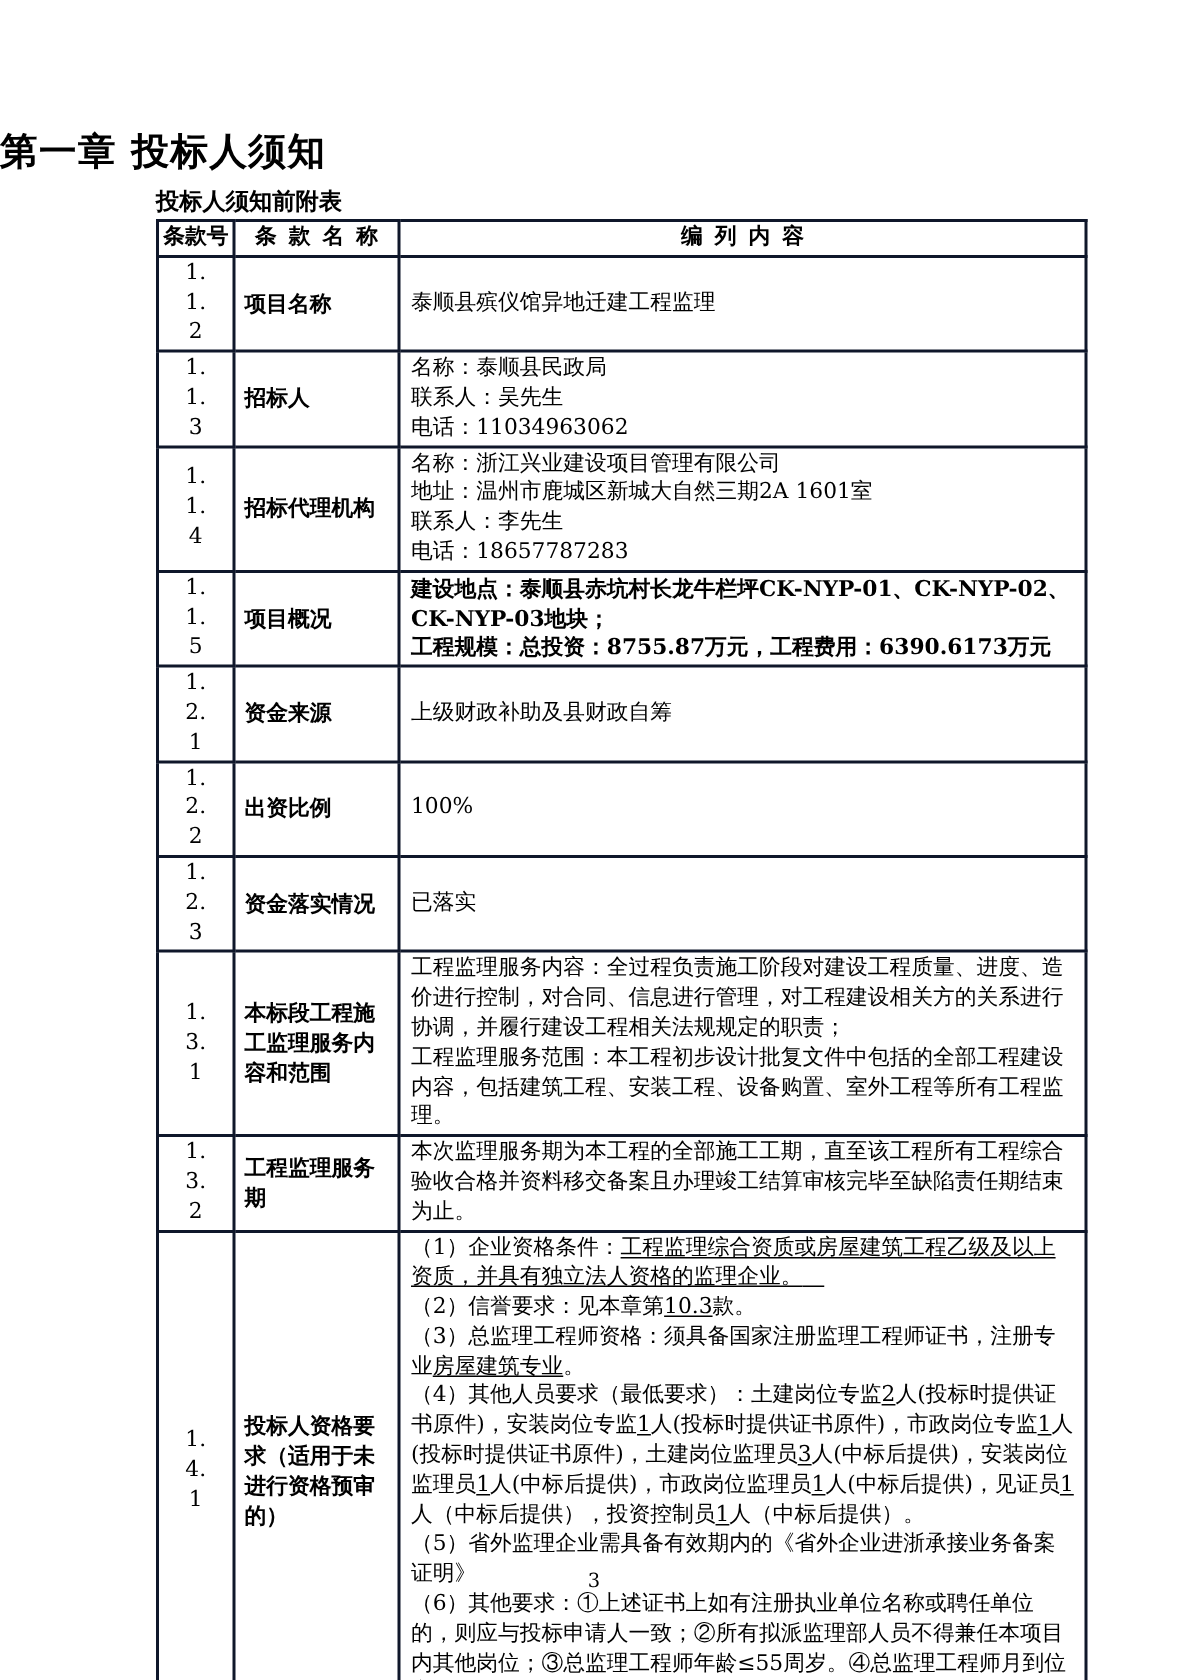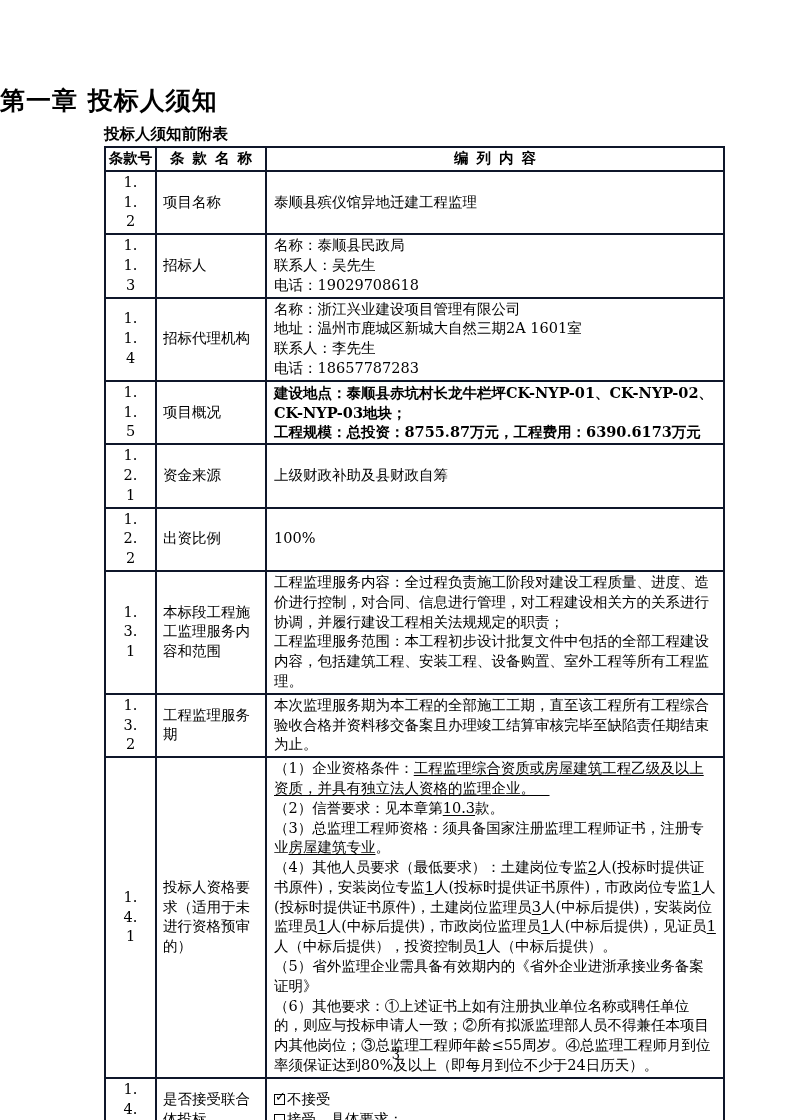"项目名称" td.cell-name { font-weight: none -> bold }
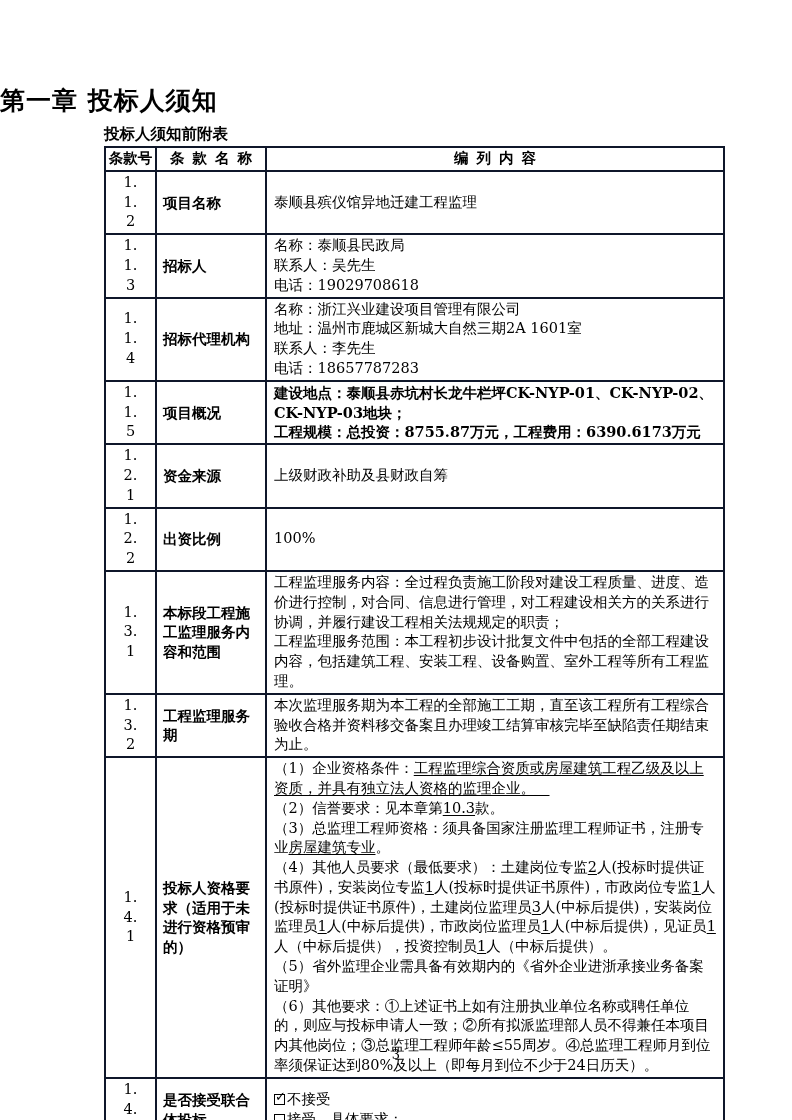"电话：19029708618" span { text: 19029708618 -> 11034963062 }
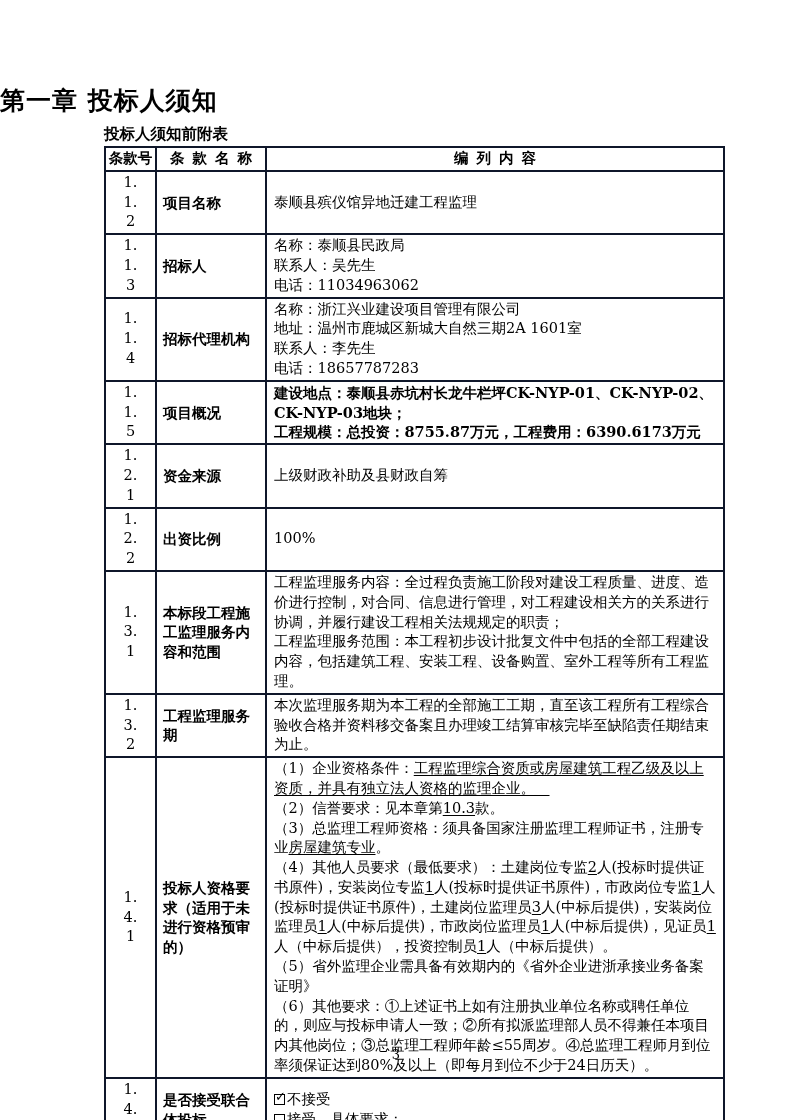"1.2.3" tr { html: none -> <tr> <td>1.2.3</td> <td>资金落实情况</td> <td> <div><span>已落实</span></div> </td> </tr> }
